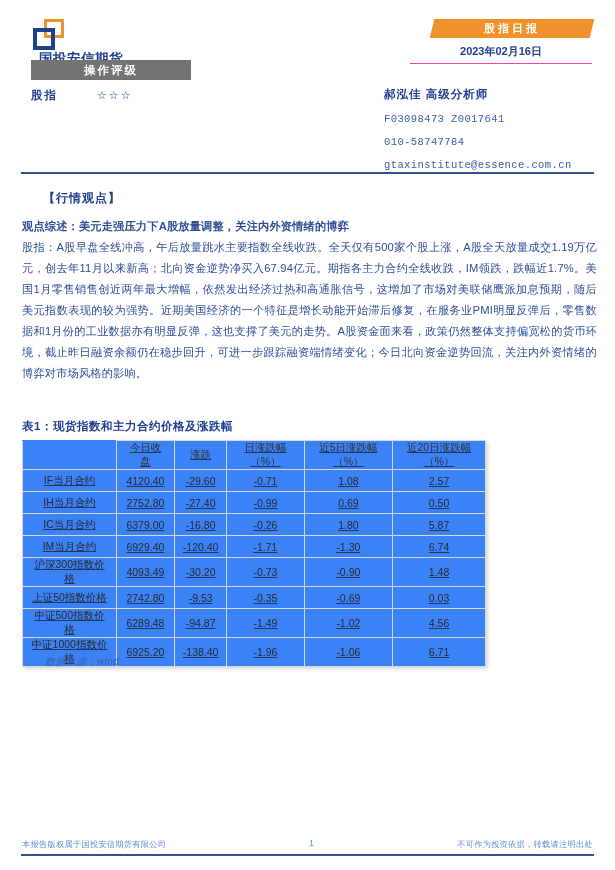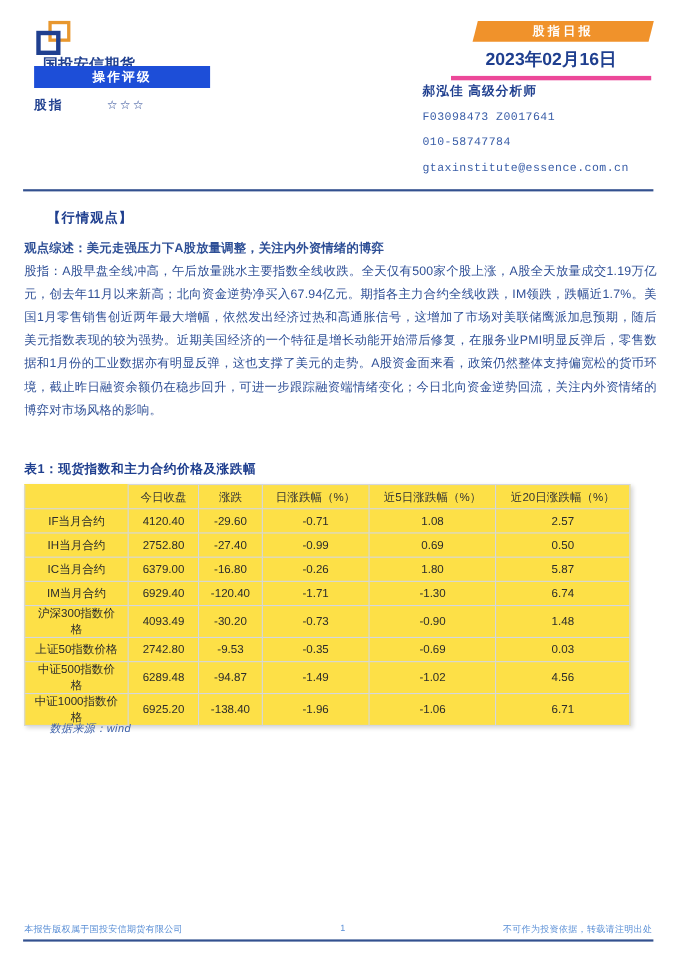"2023年02月16日" .report-date { border-bottom: 4px solid #ec4899 -> 1px solid #ec4899; font-size: 16px -> 11px }
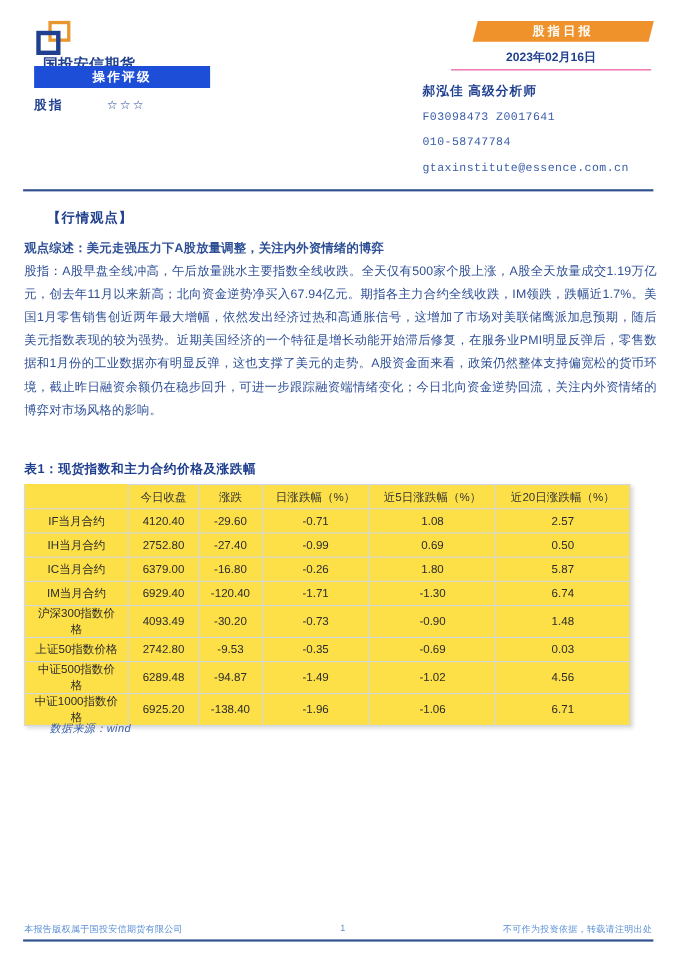"操作评级" .rating-bar { background: #1d4ed8 -> #737373 }
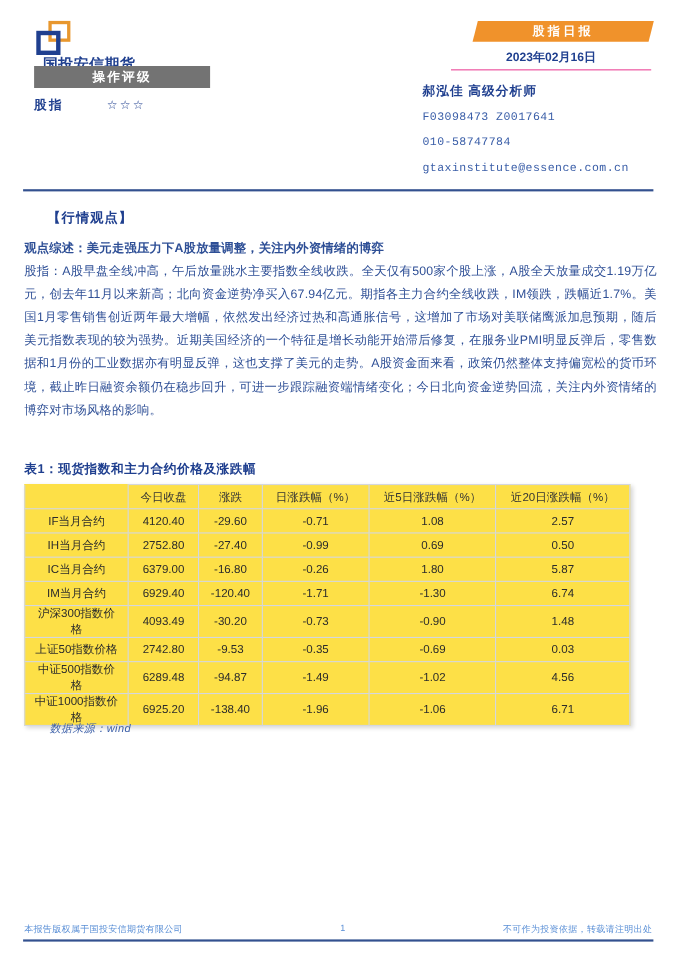"郝泓佳 高级分析师" .contact { top: 75px -> 87px }
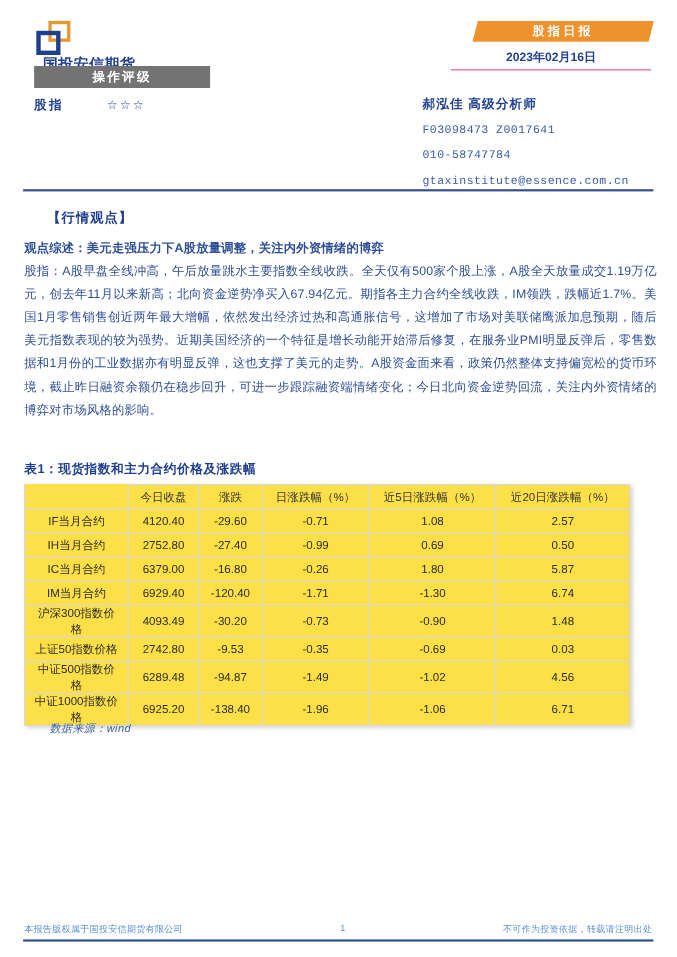"今日收盘" table.data { background: #fde047 -> #3b82f6; text-decoration: none -> underline; width: 551px -> 464px }
